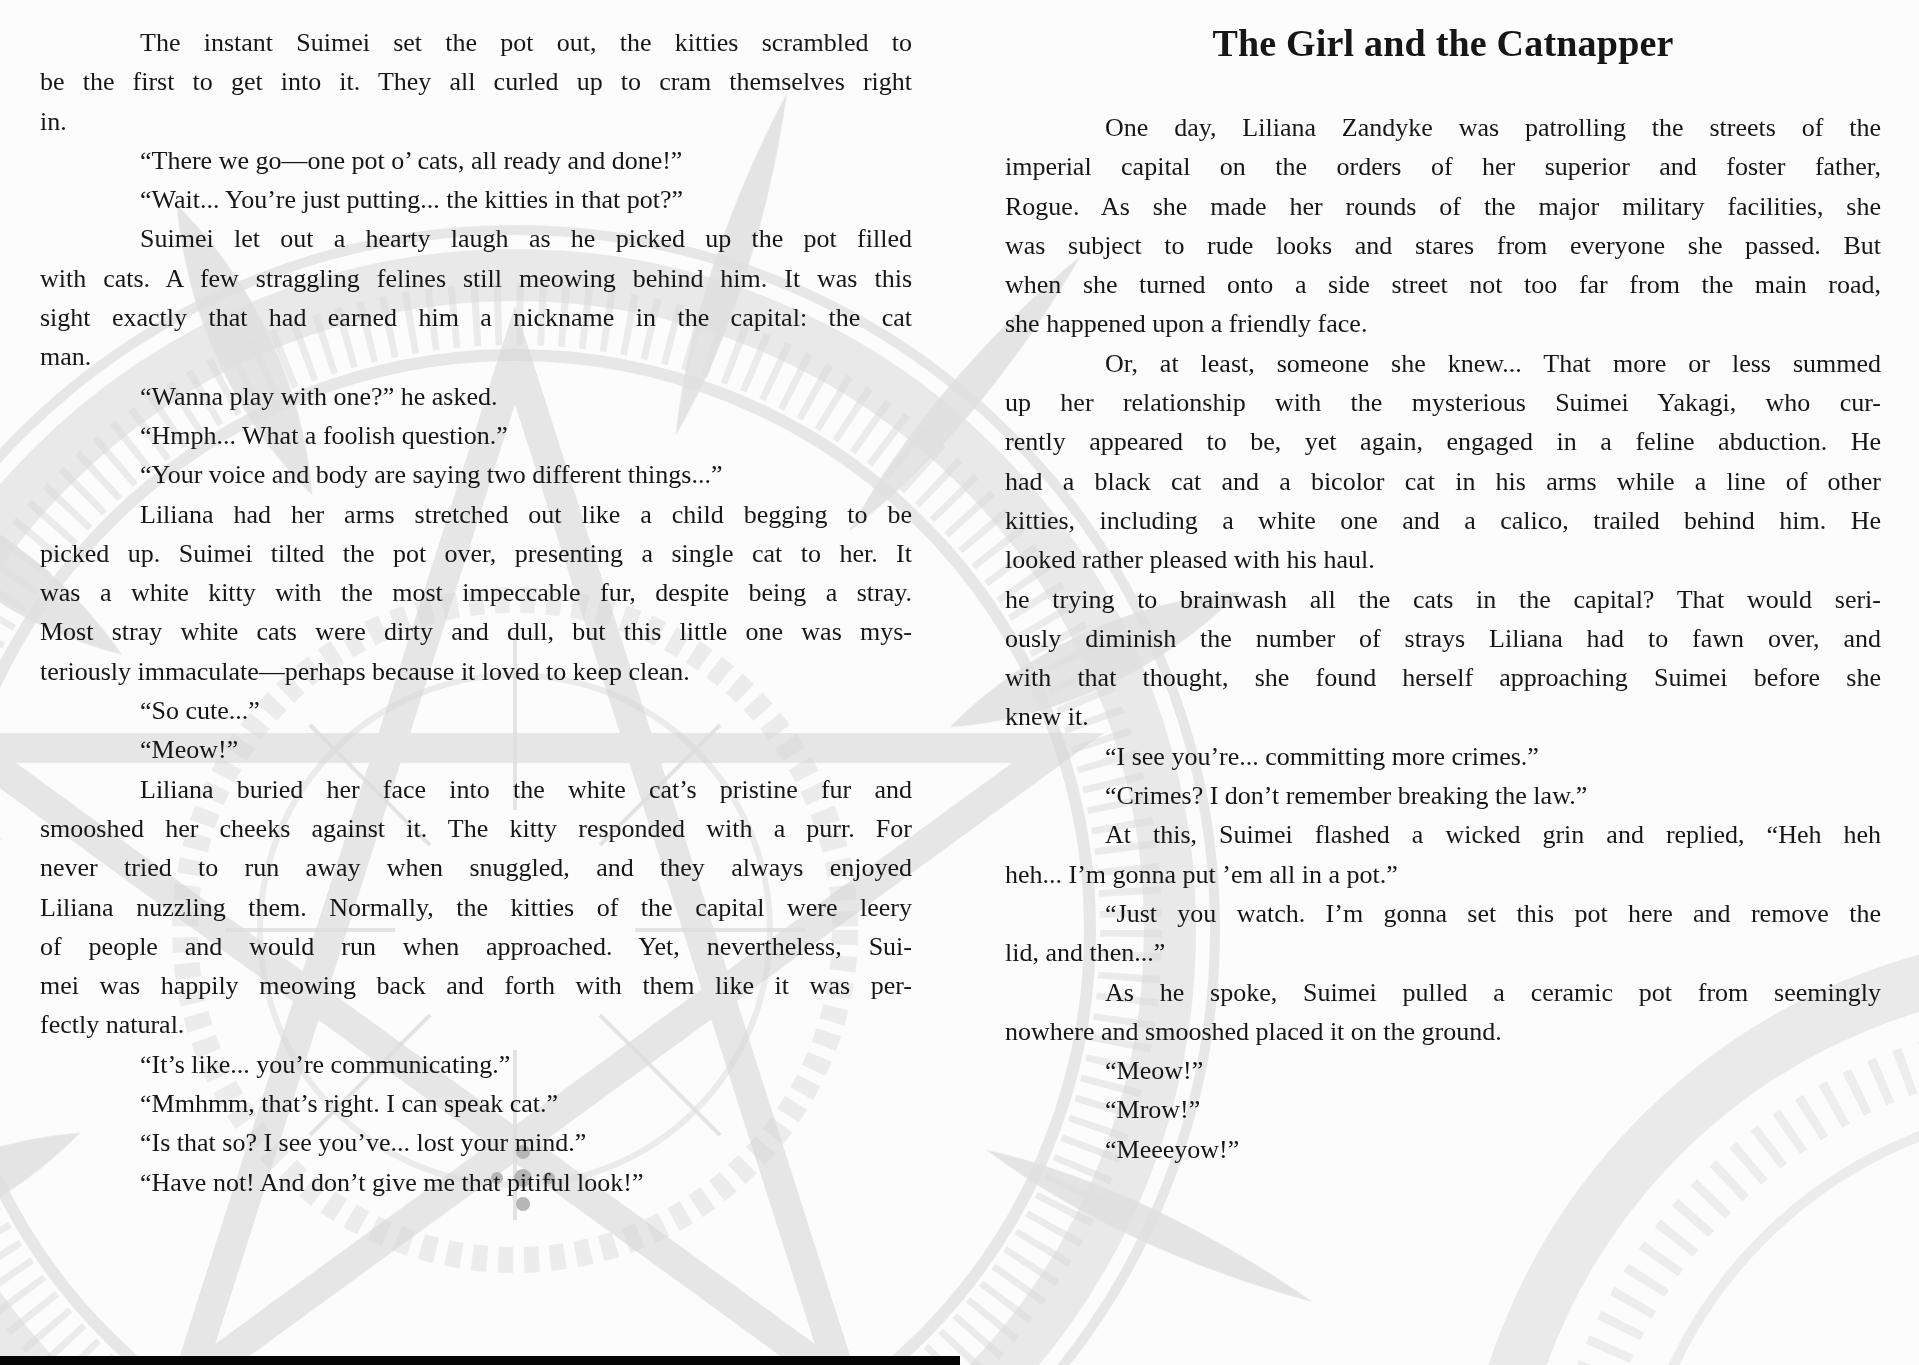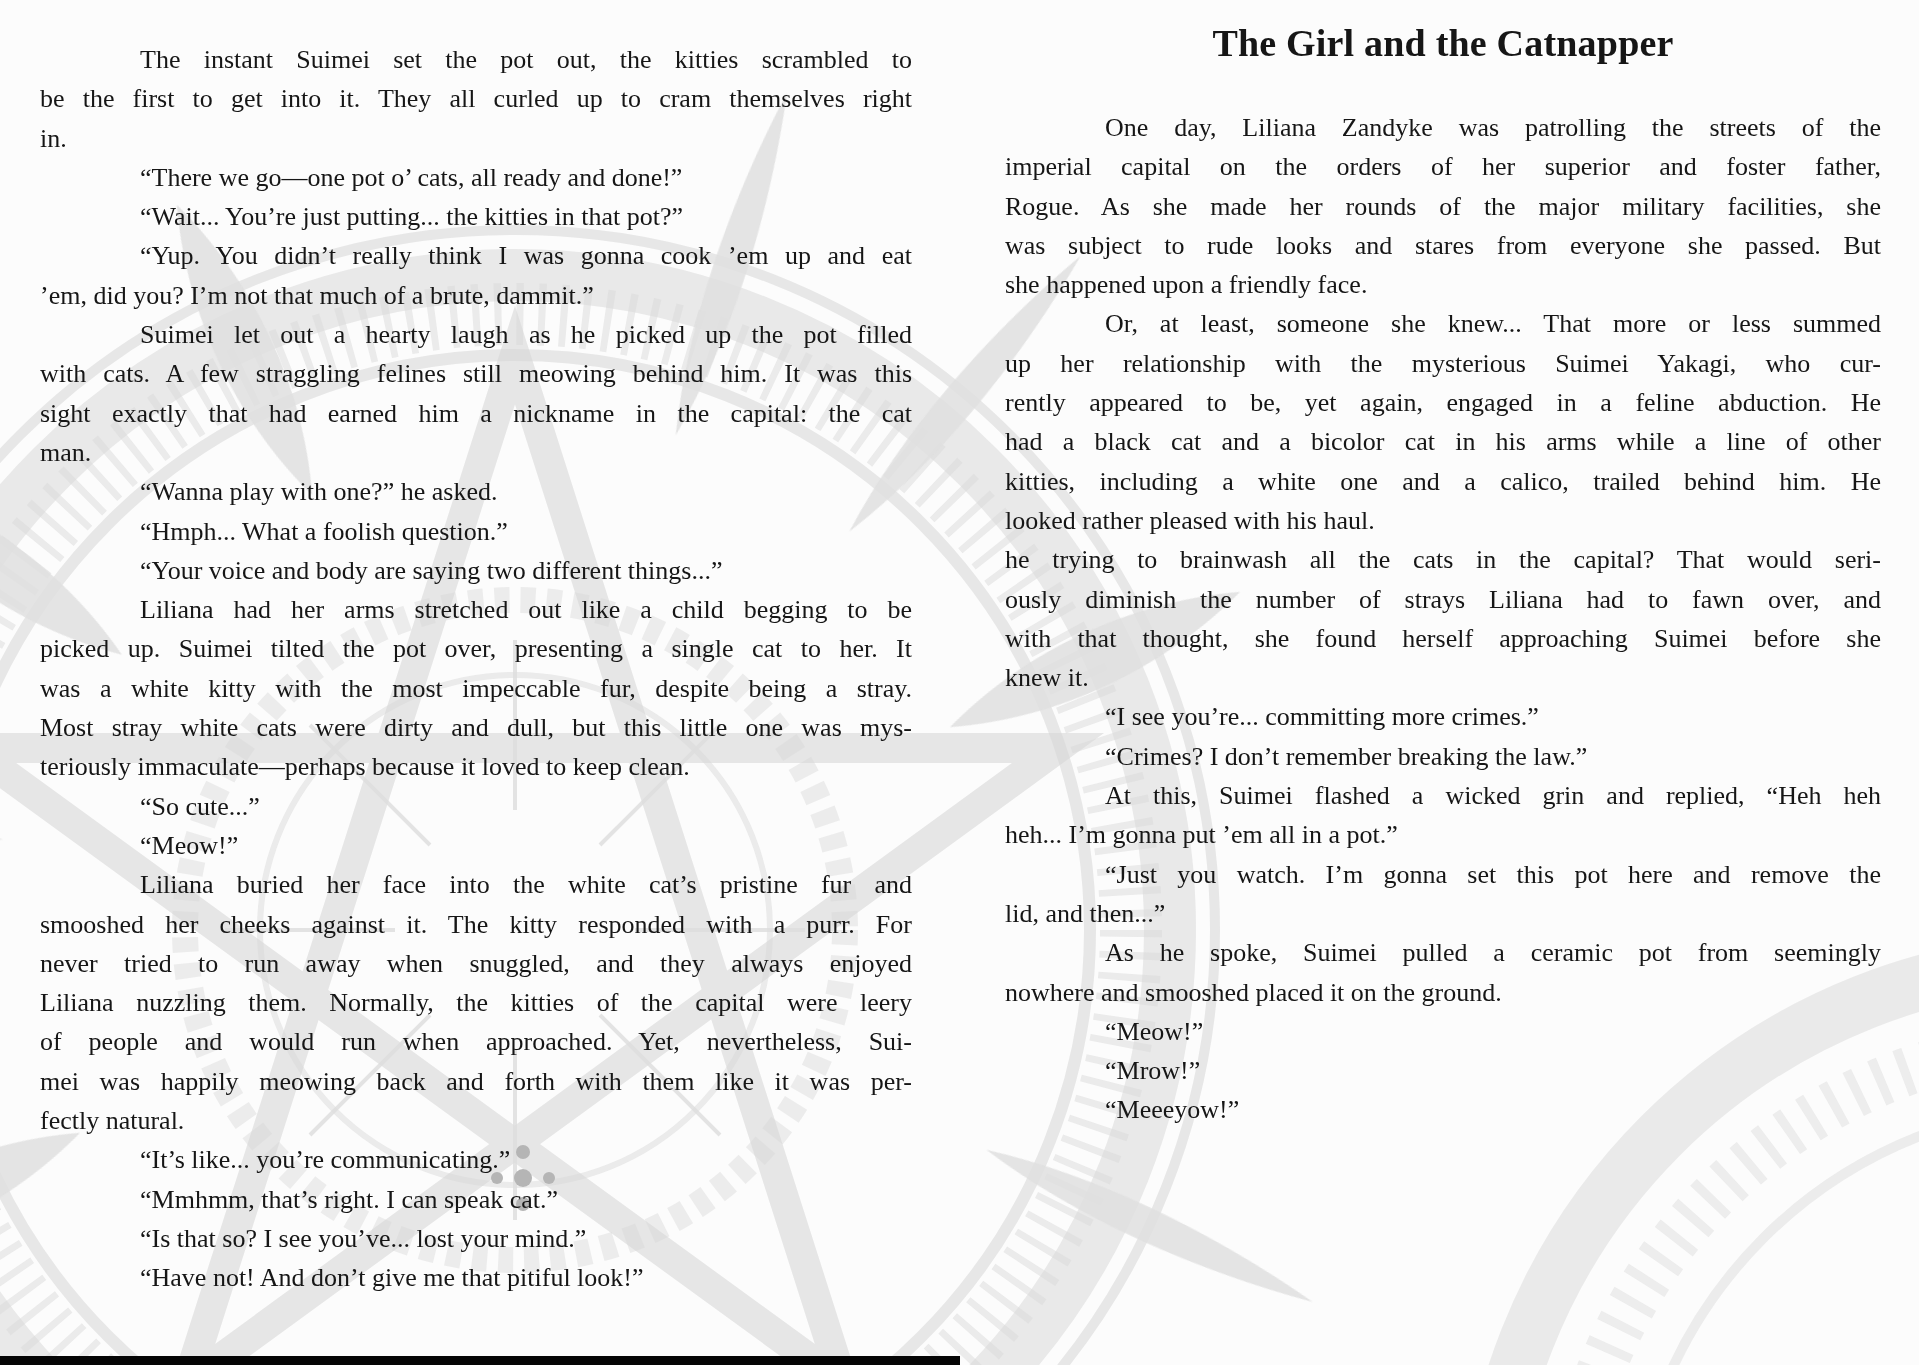"The instant Suimei set the" .page-left { margin-top: 17px -> none }
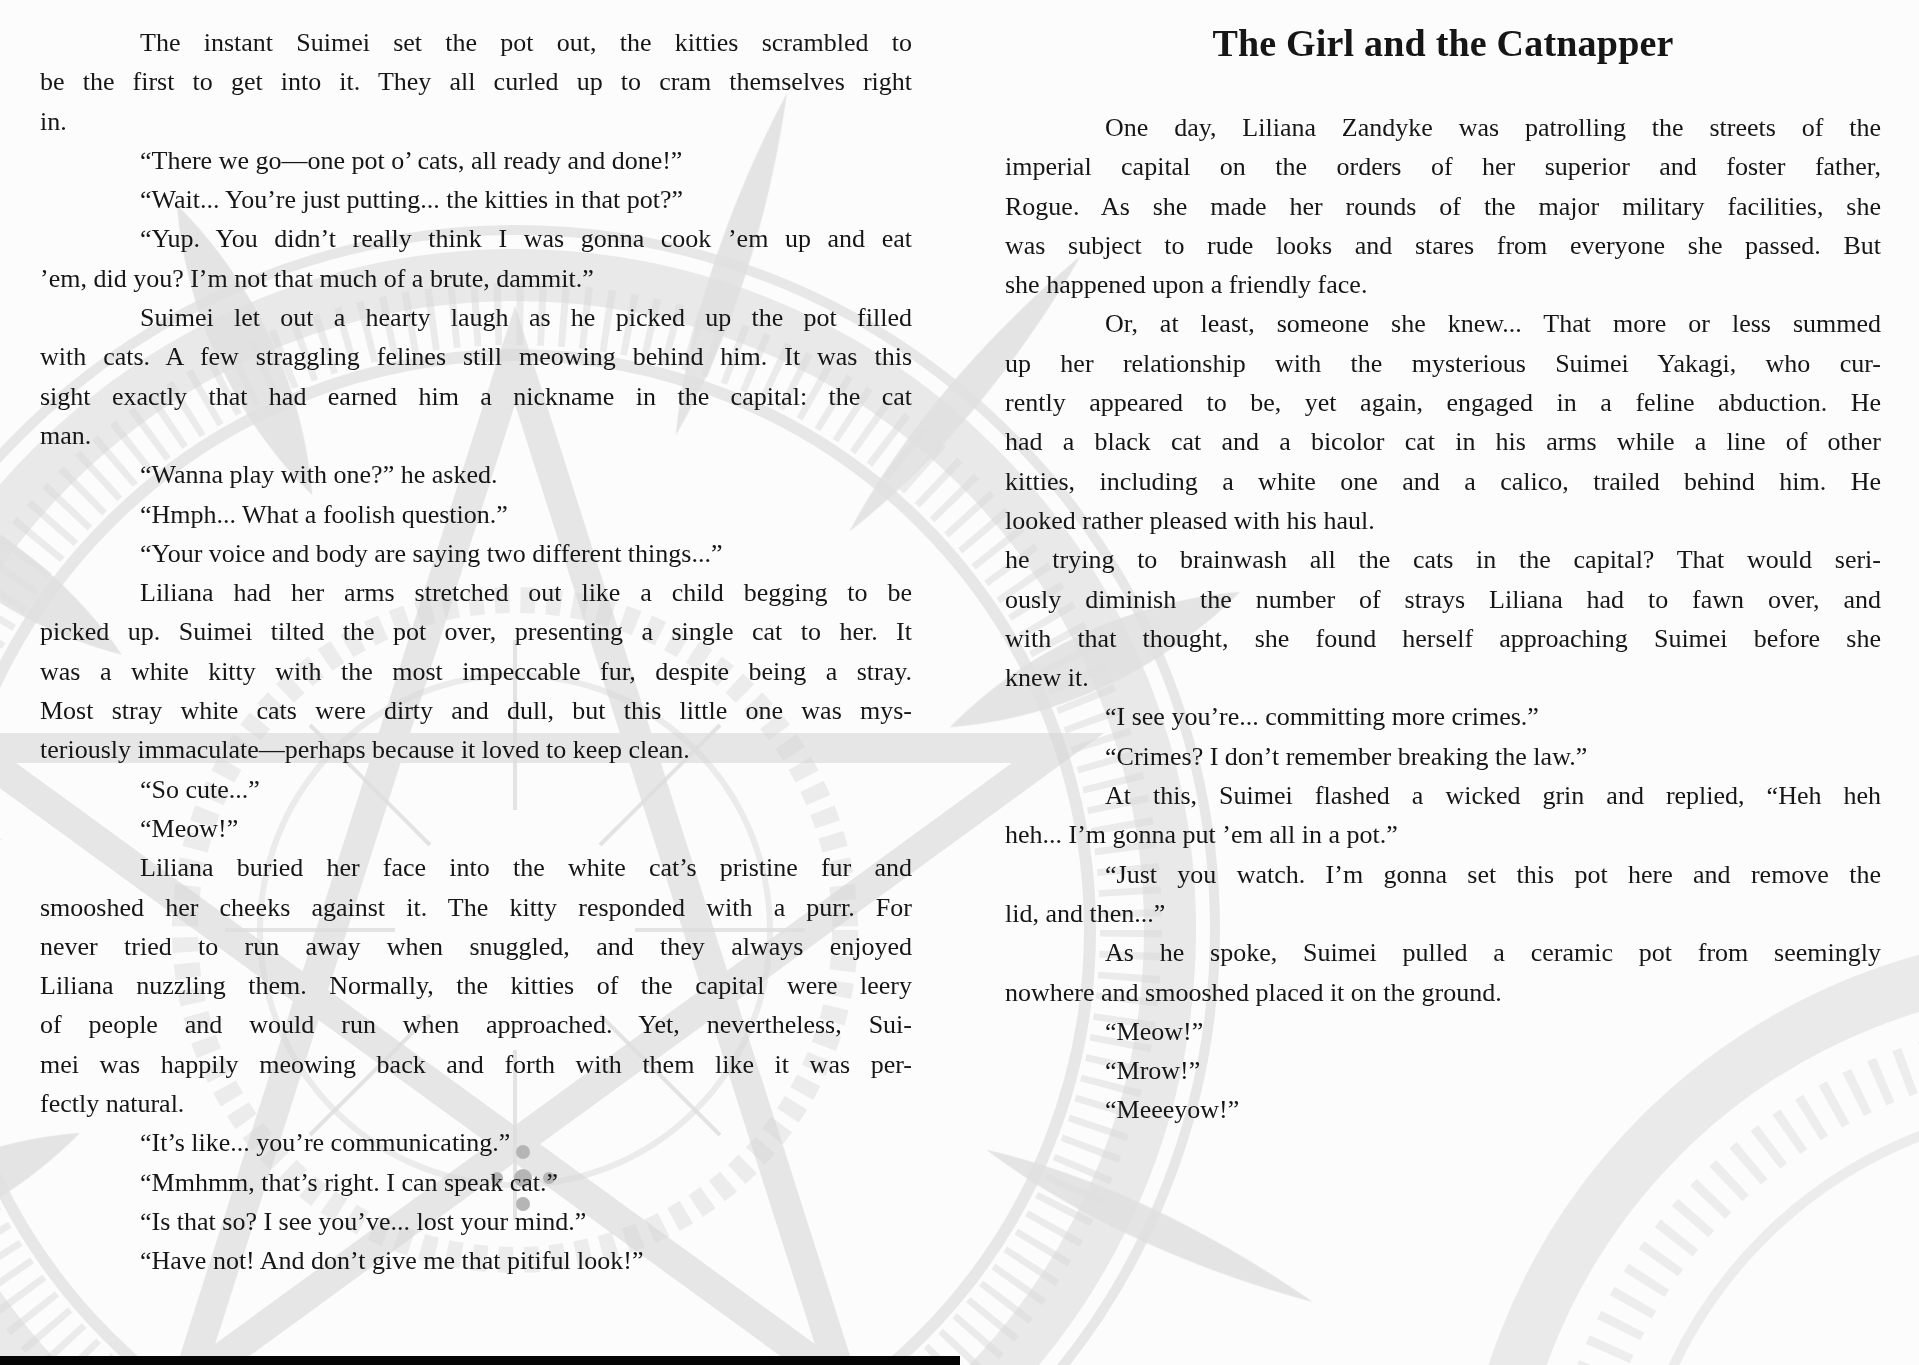"“Yup. You didn’t really think" div.para { html: <div> <div>“Yup. You didn’t really think I was gonna cook ’em up and eat</div> <div>’em, did you? I’m not that much of a brute, dammit.”</div> </div> -> none }
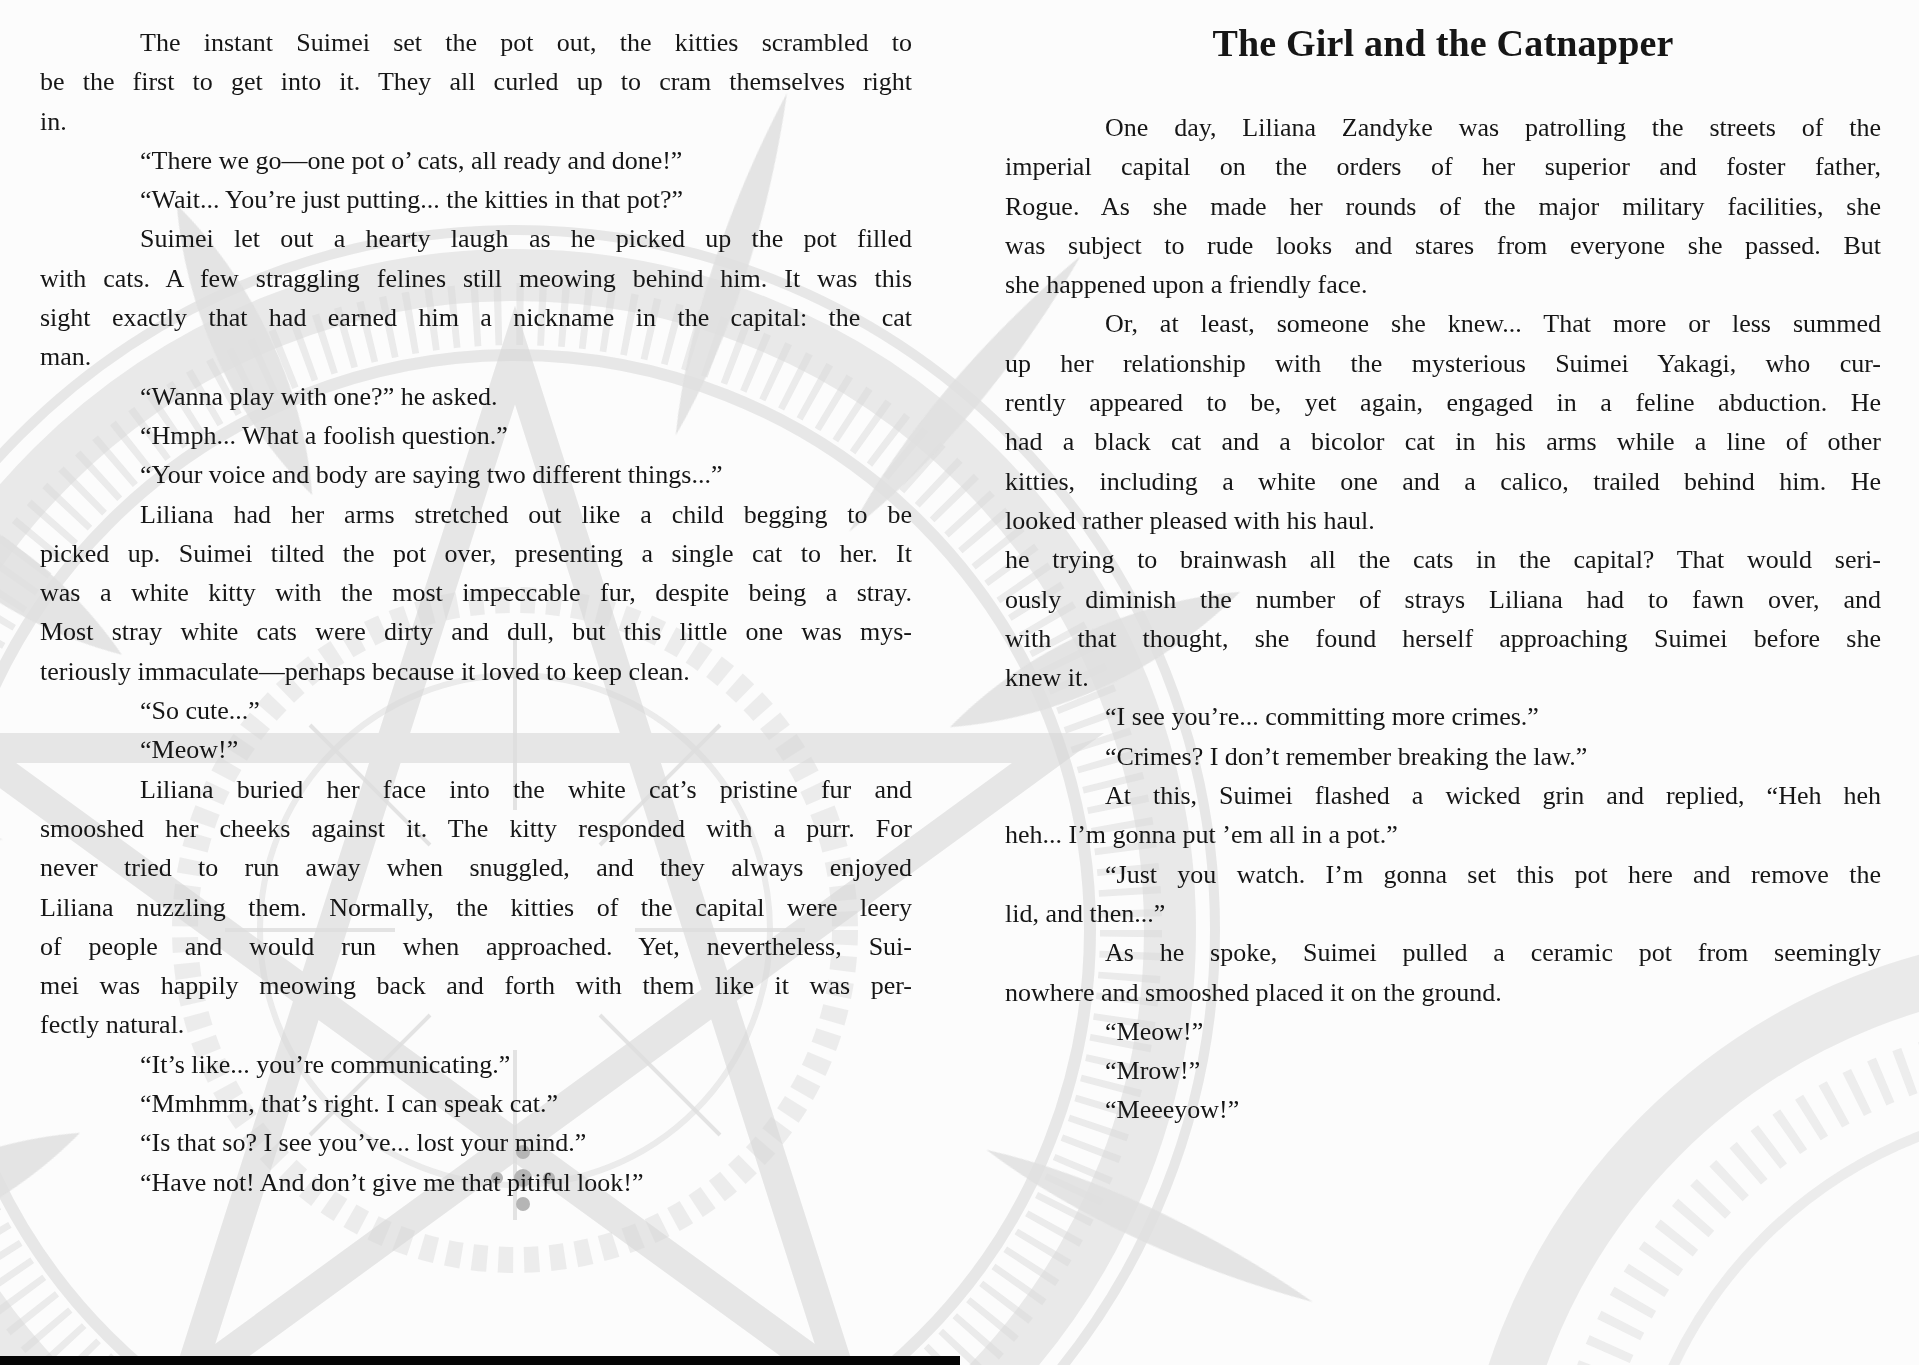"when she turned onto a" div.line { html: none -> <div>when she turned onto a side street not too far from the main road,</div> }
